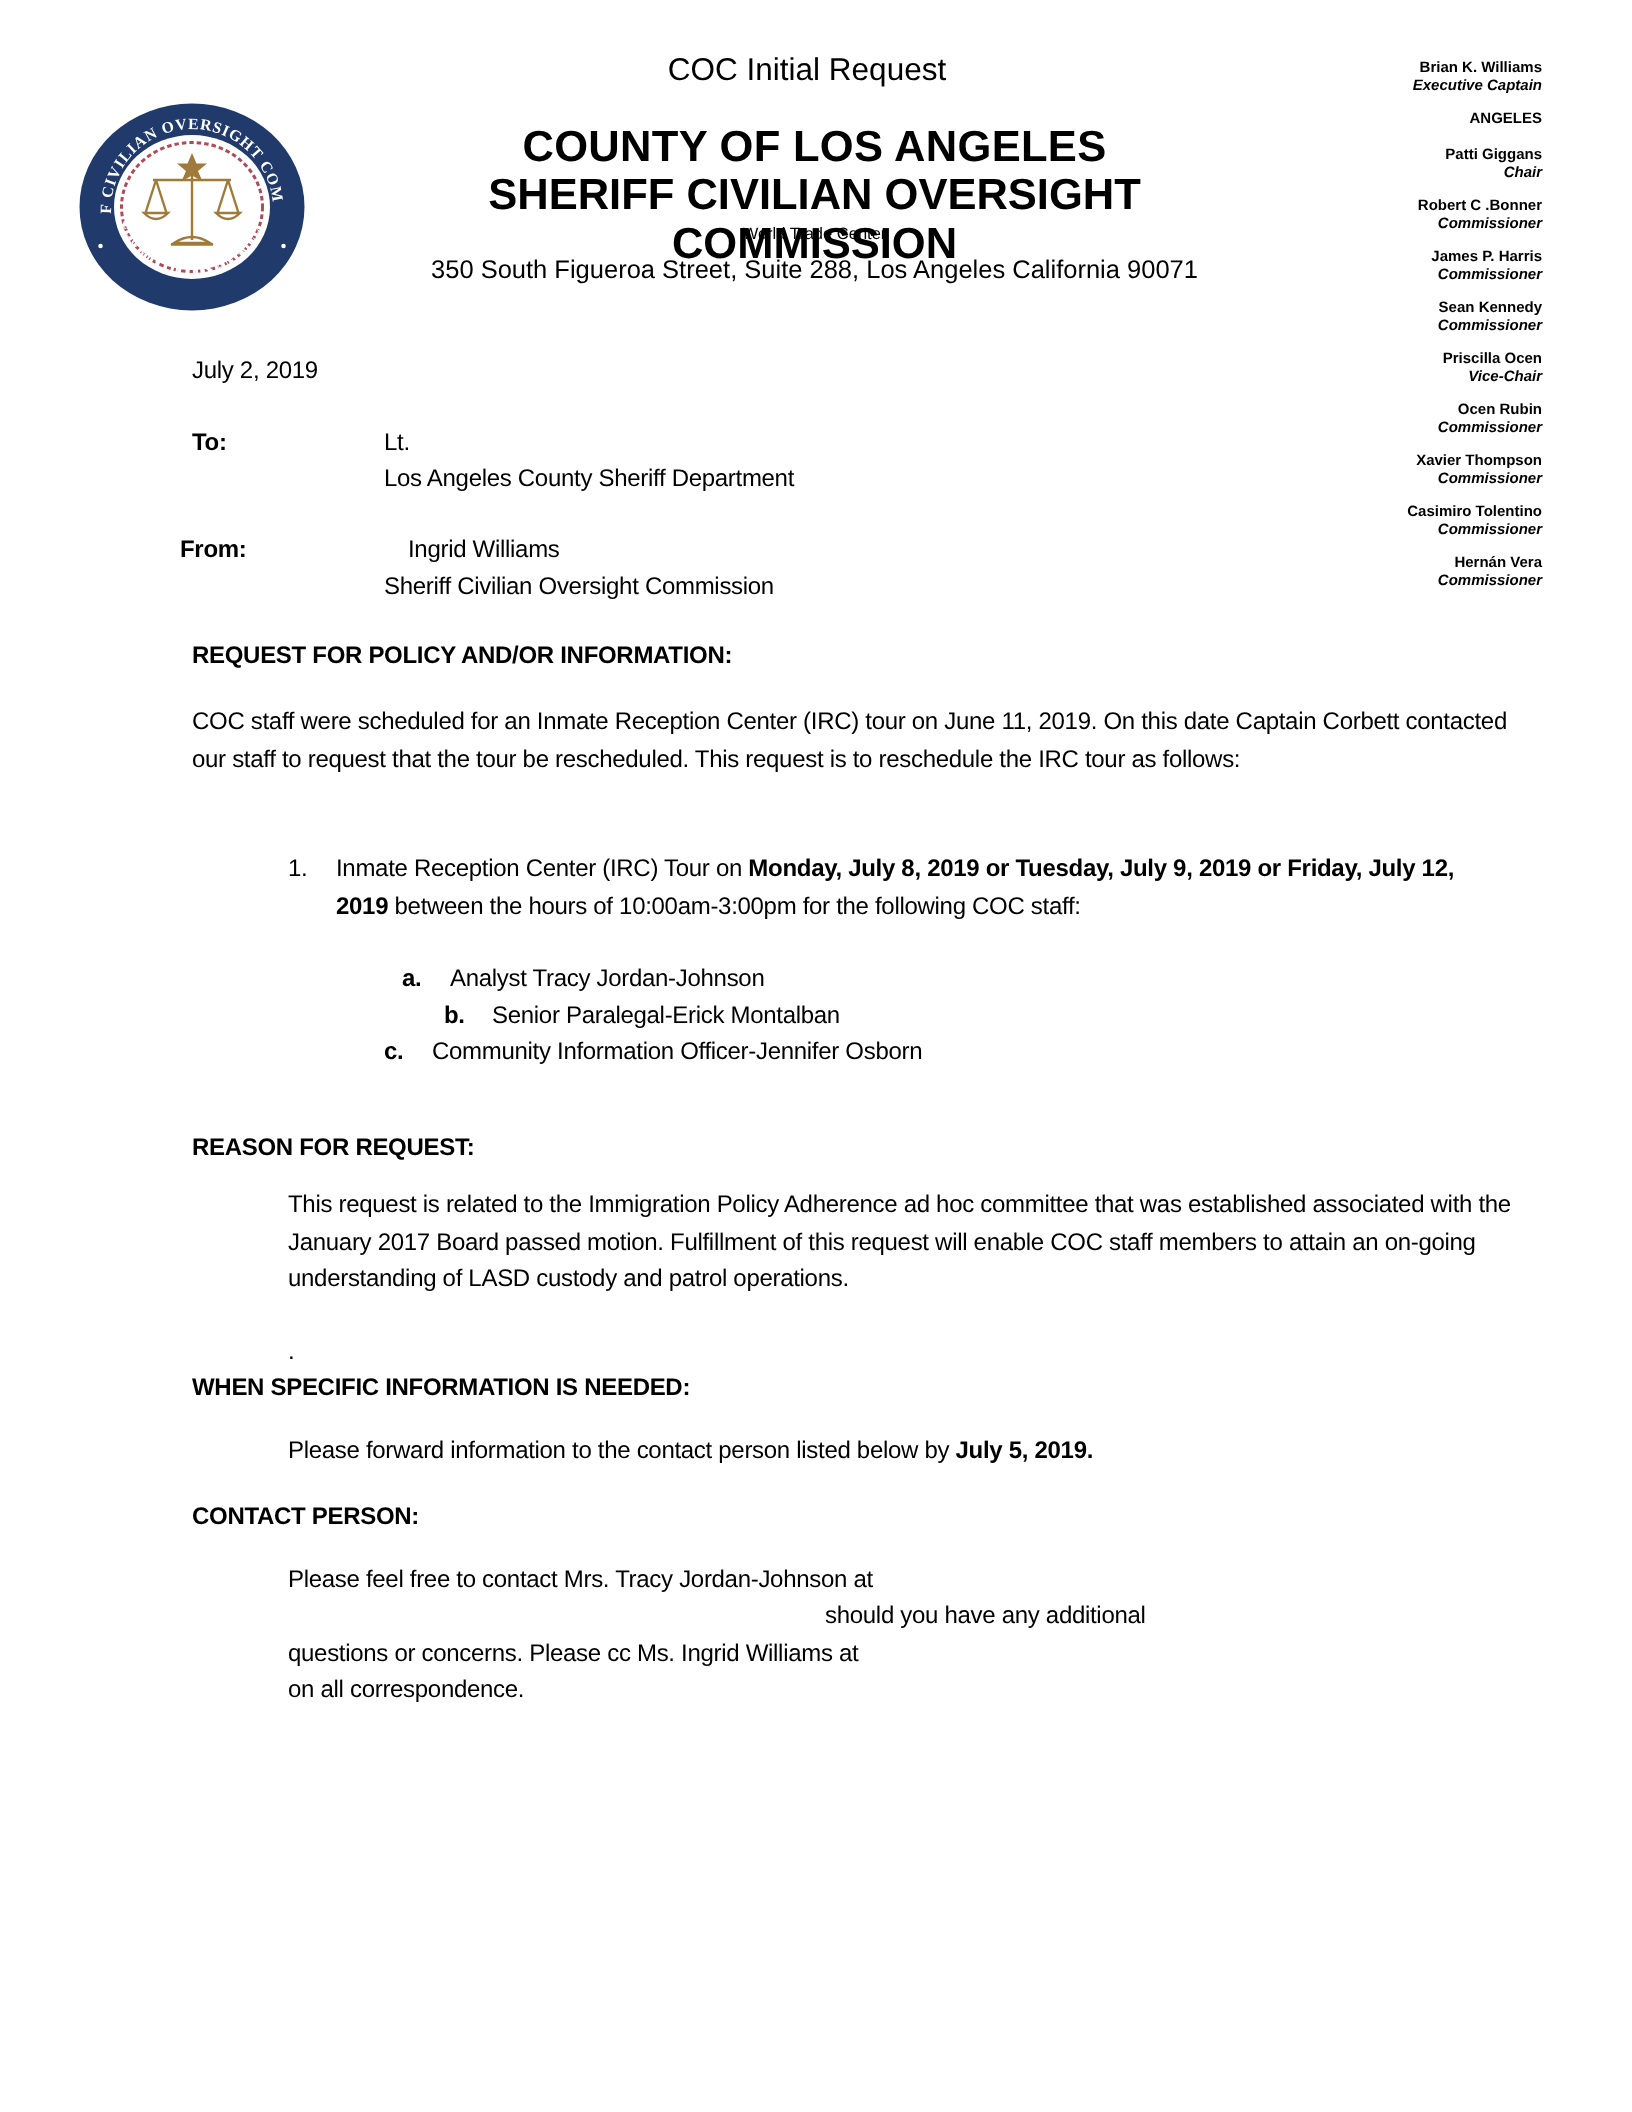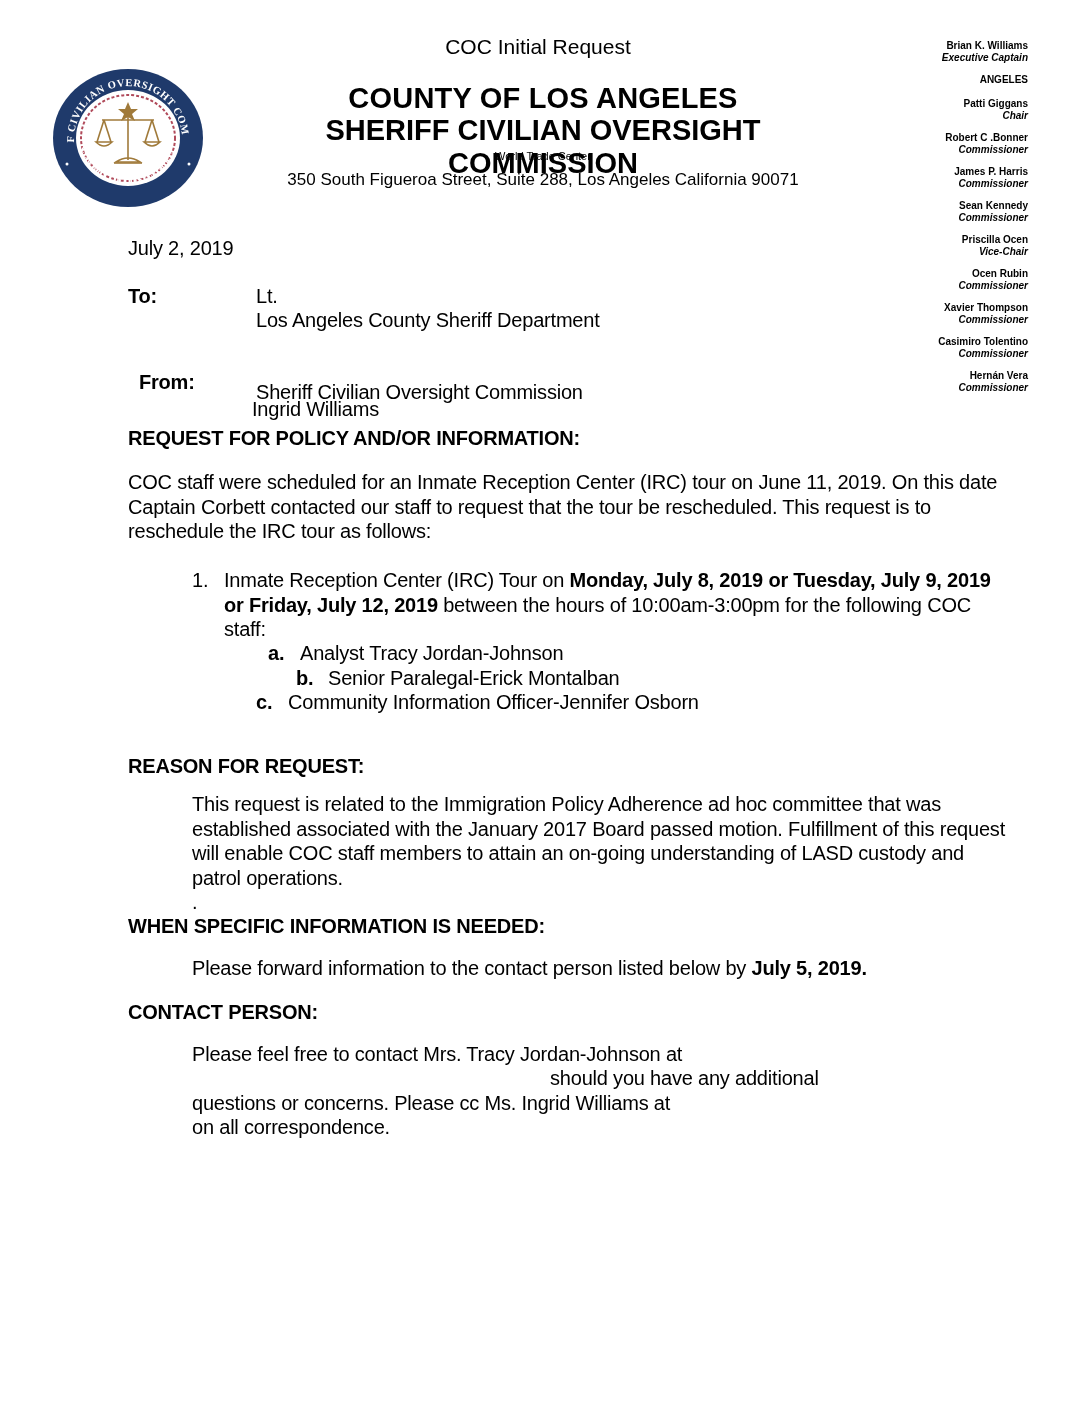"July 2, 2019" .txt { font-size: 20px -> 16px }
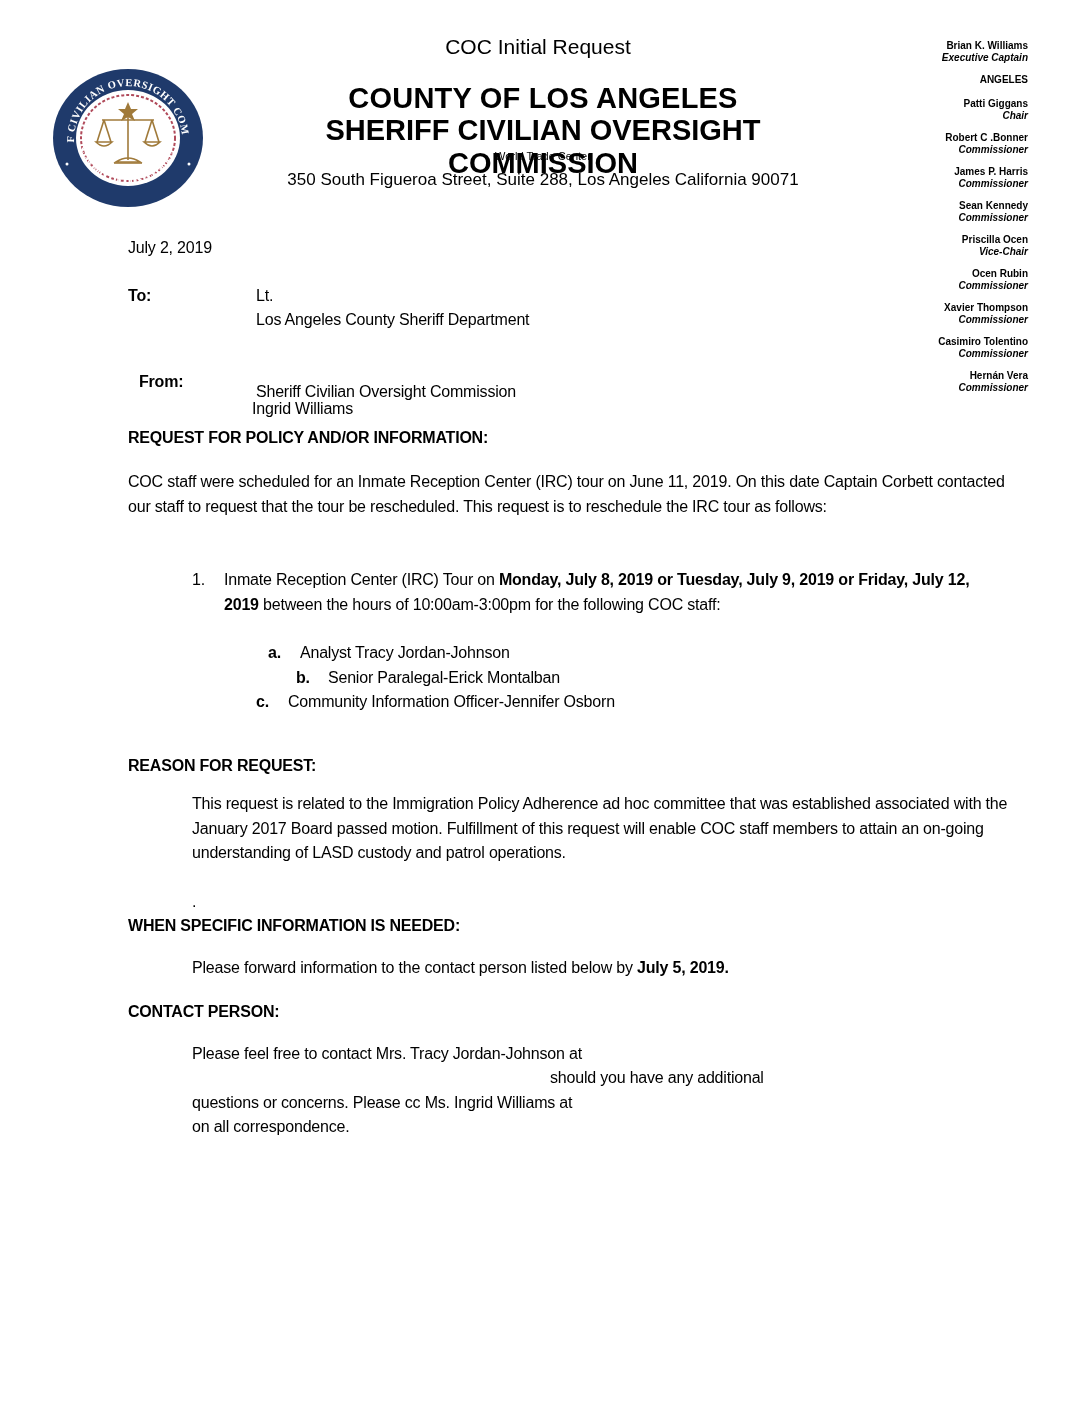"From:" .lbl-from { left: 139px -> 120px; margin-top: 15px -> none }
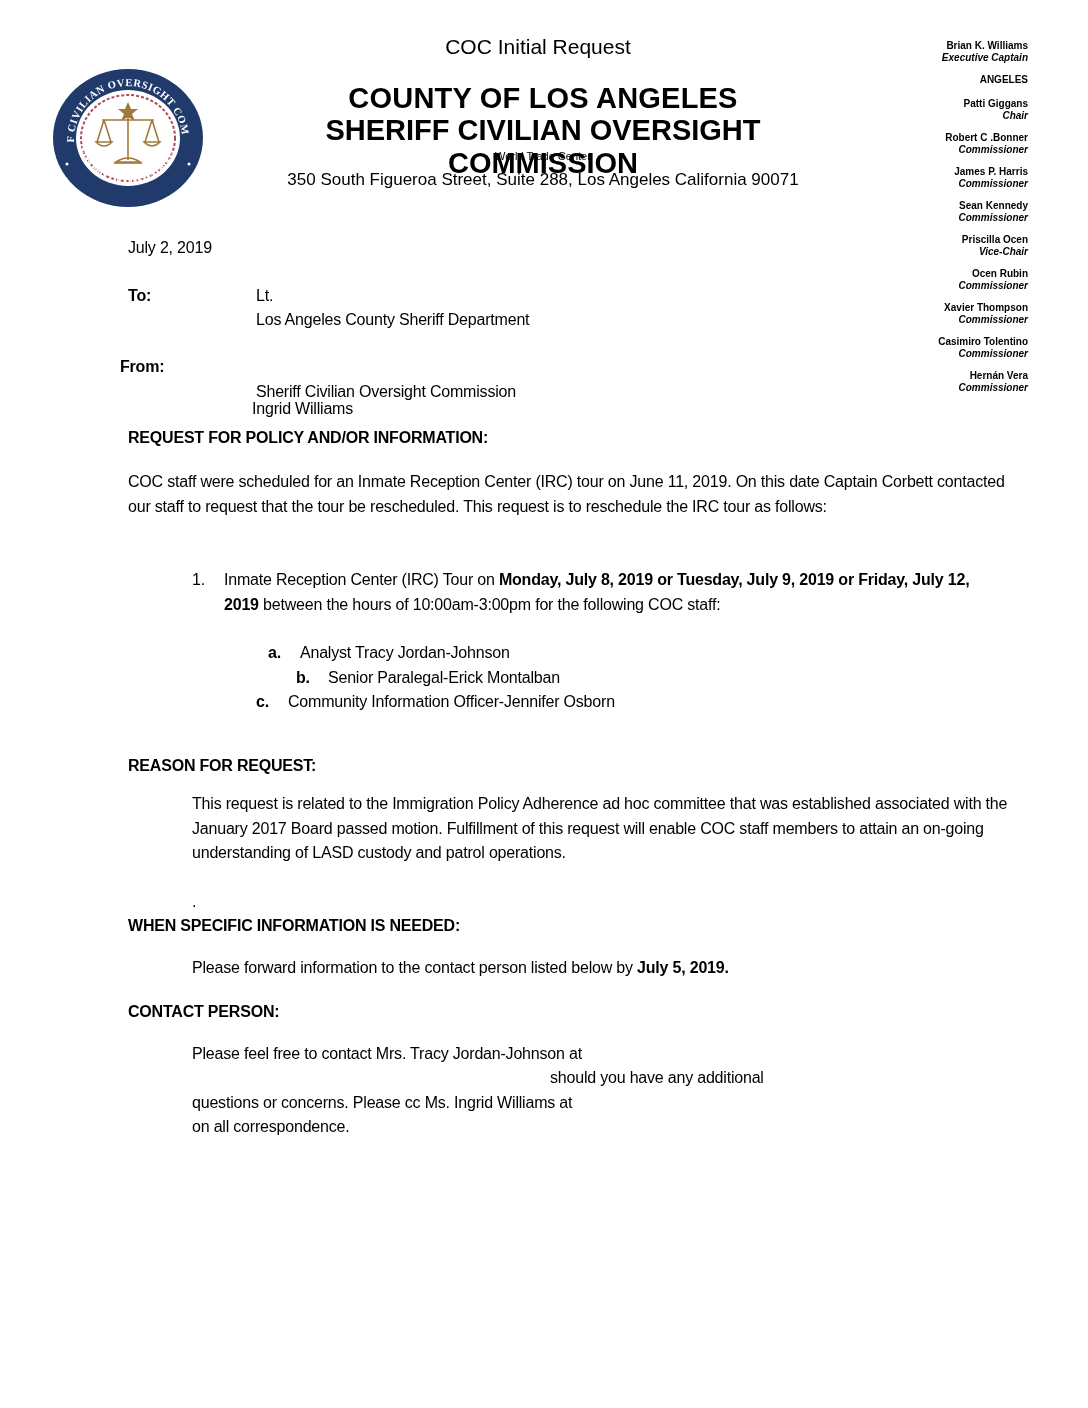"Ingrid Williams" .from-1 { left: 252px -> 272px; margin-top: 42px -> none }
